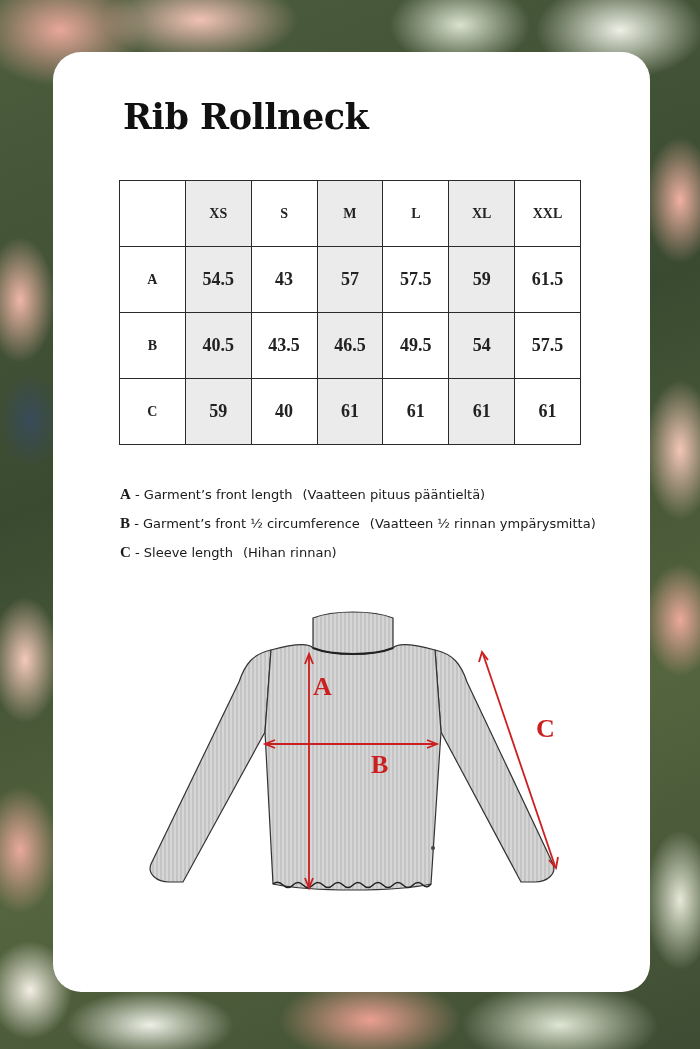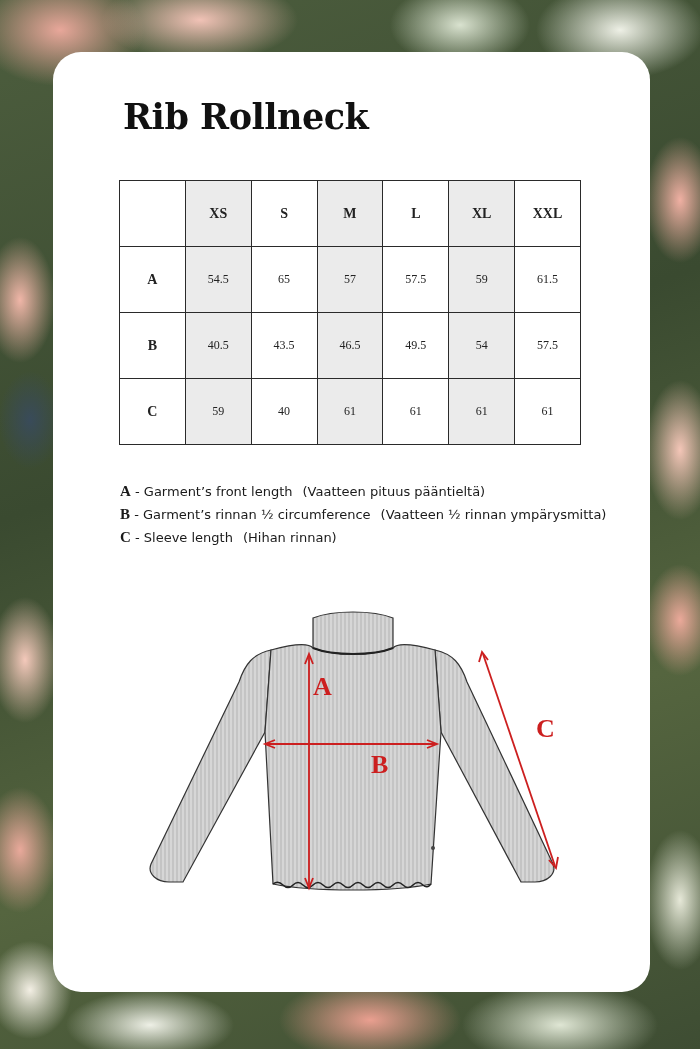"54.5" table.sizes td, table.sizes th { font-size: 12px -> 18px; font-weight: normal -> bold }
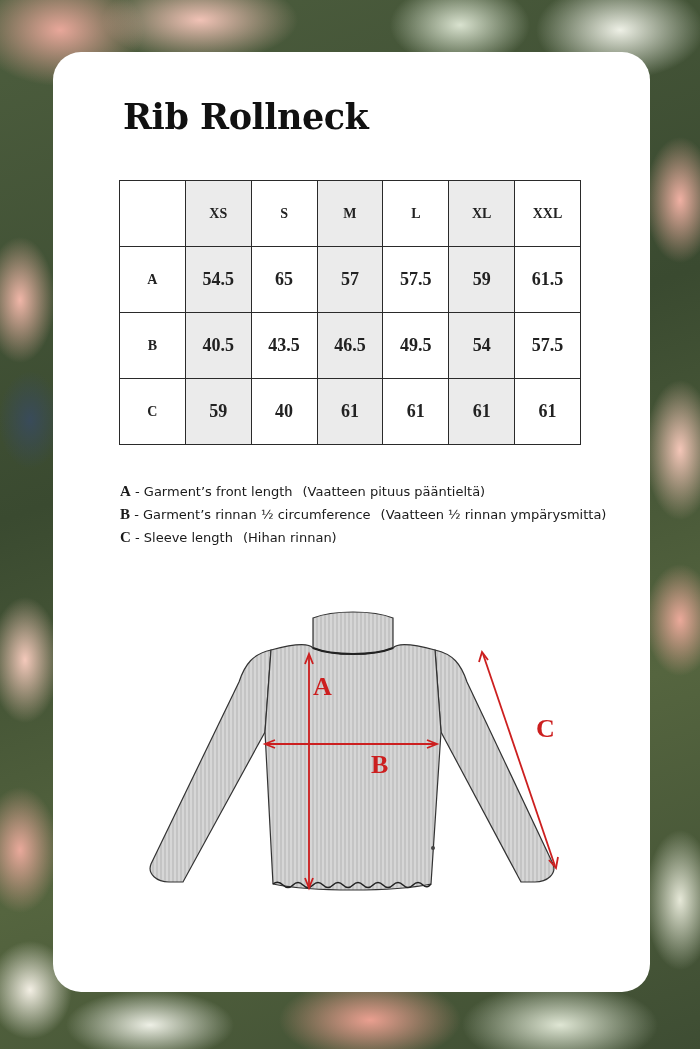"65" td { text: 65 -> 43 }
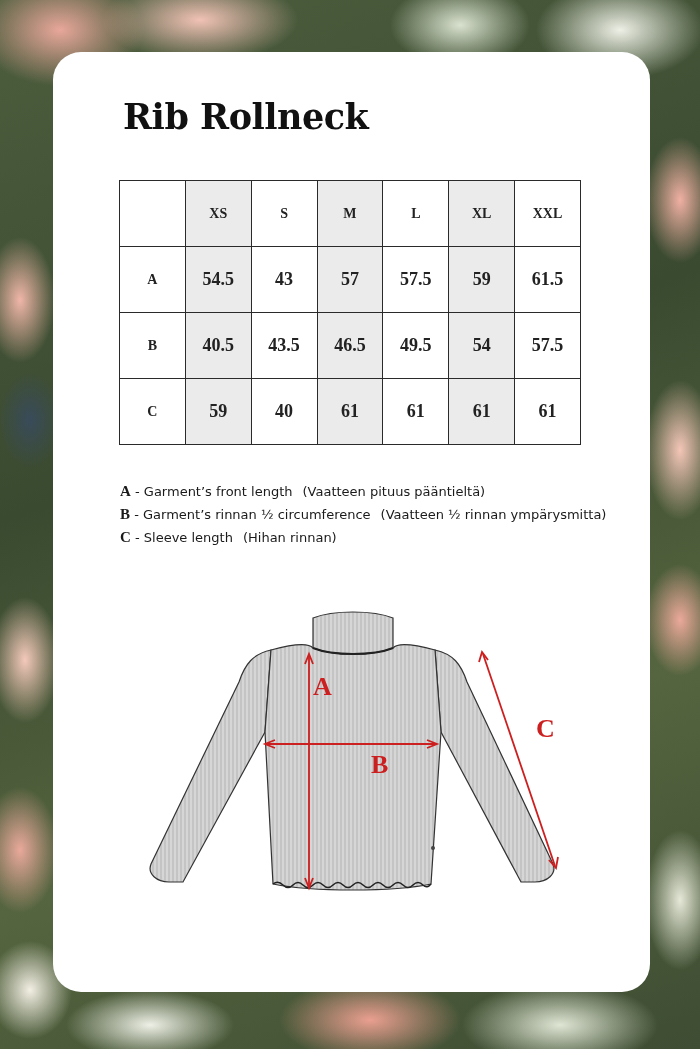"A - Garment’s front length" .legend { line-height: 22px -> 28px }
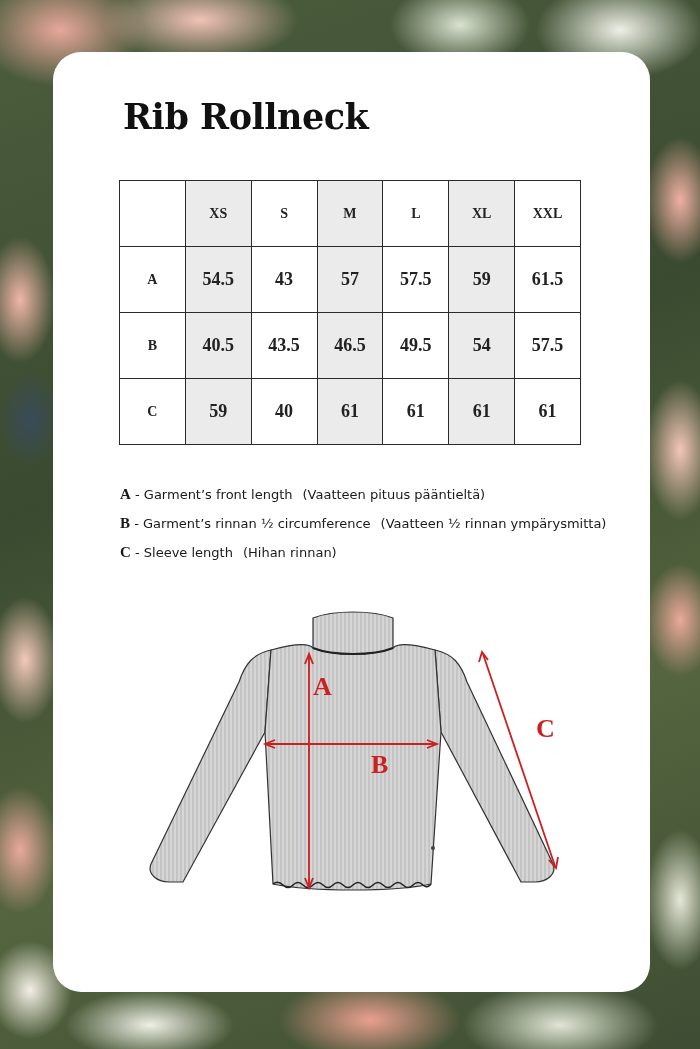"Garment’s rinnan ½ circumference" span { text: rinnan -> front }
